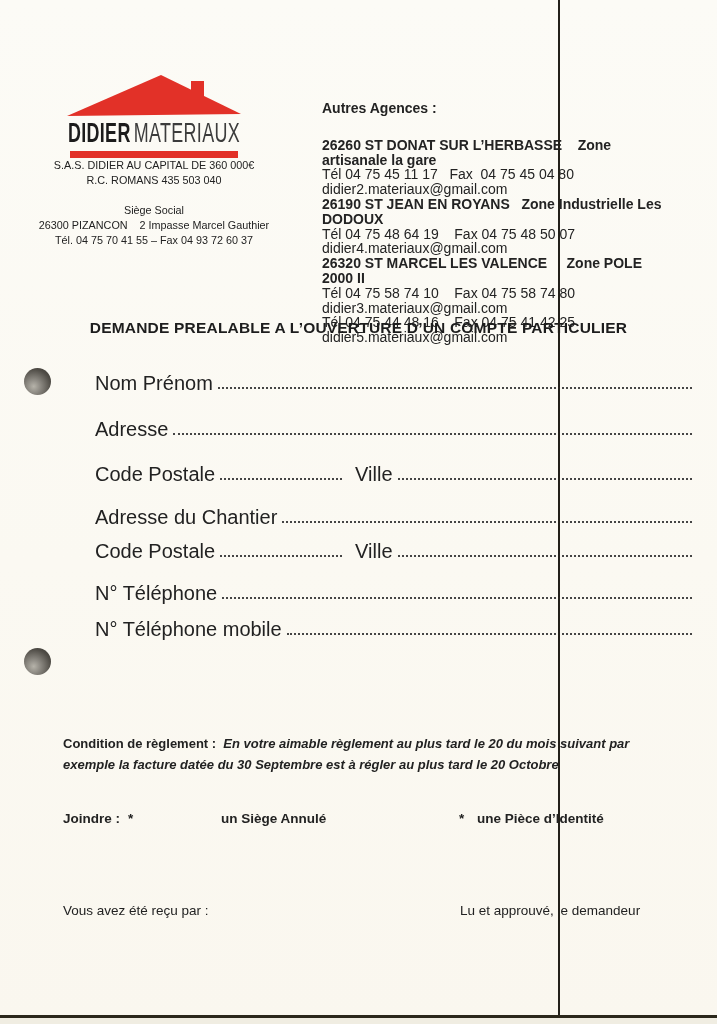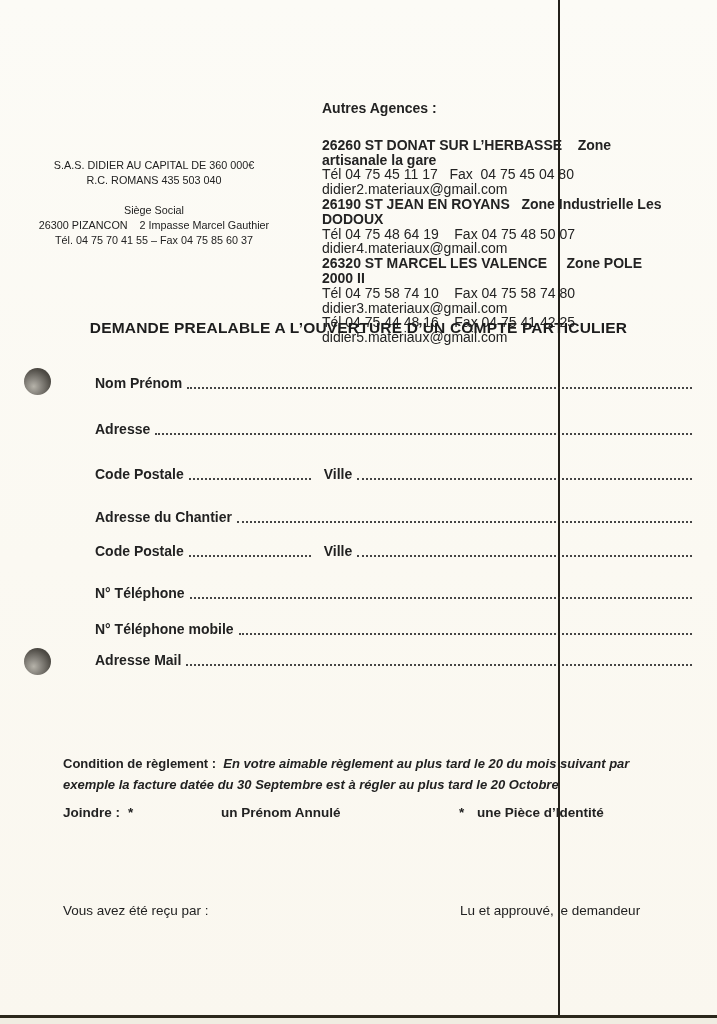"DIDIERMATERIAUX" div.logo { html: none -> <div> <svg> <polygon></polygon> <rect></rect> </svg> <div> <span>DIDIER</span><span>MATERIAUX</span> </div> <div></div> </div> }
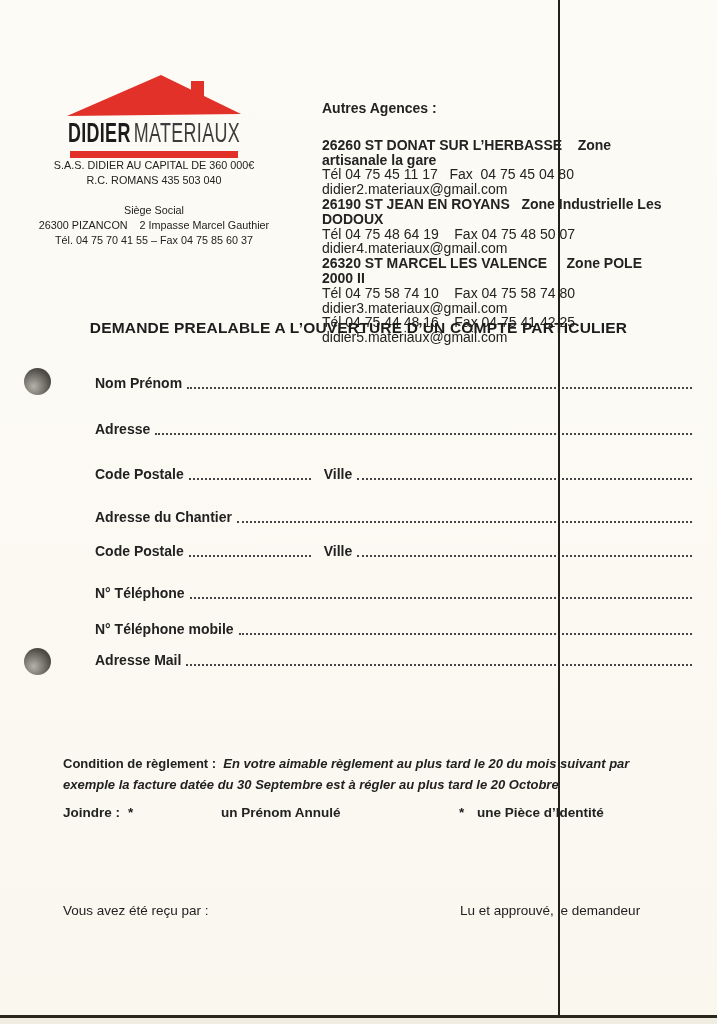"Tél. 04 75 70 41" div.b { text: 75 85 -> 93 72 }
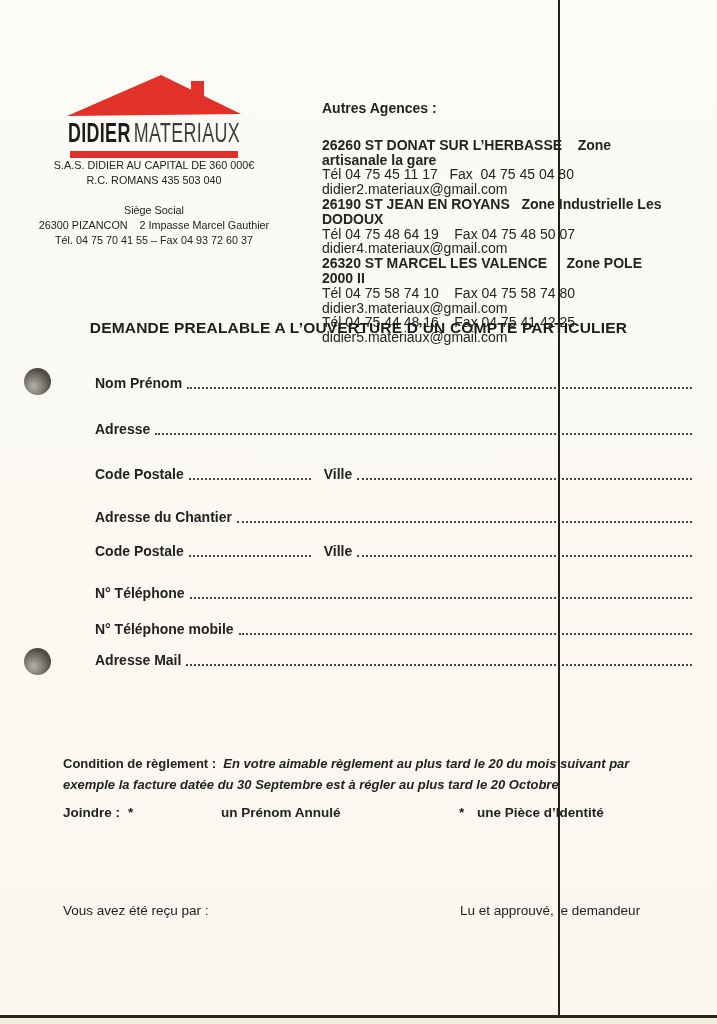"Nom Prénom" .form-row { font-size: 14px -> 20px; font-weight: bold -> normal }
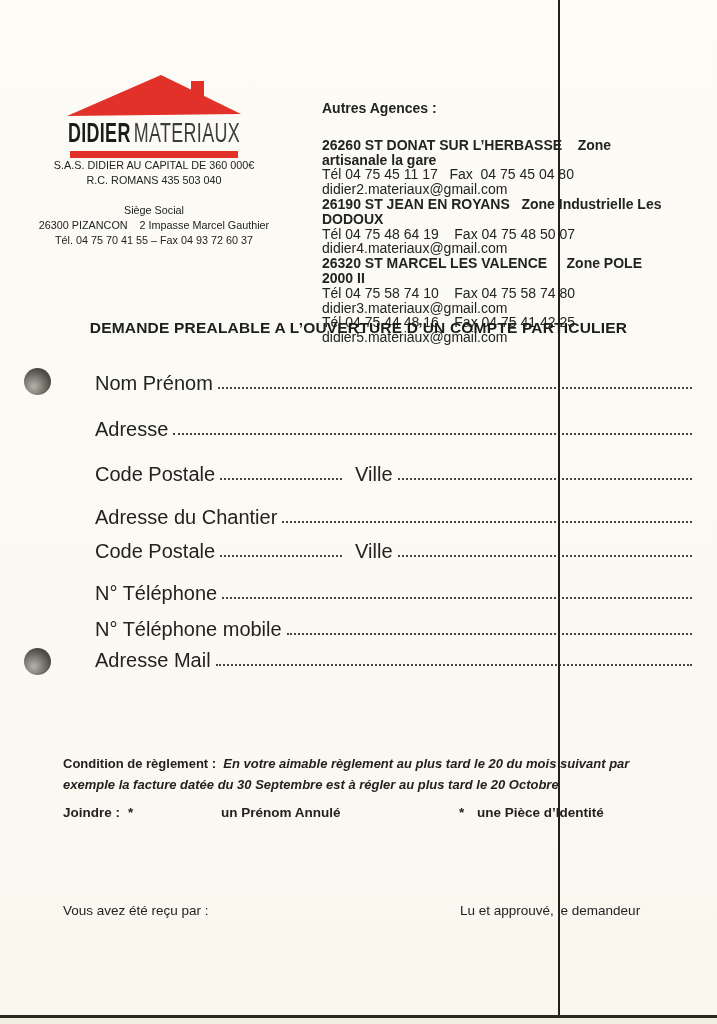"Adresse Mail" div.form-row { html: <div> <span>Adresse Mail</span> <span></span> </div> -> none }
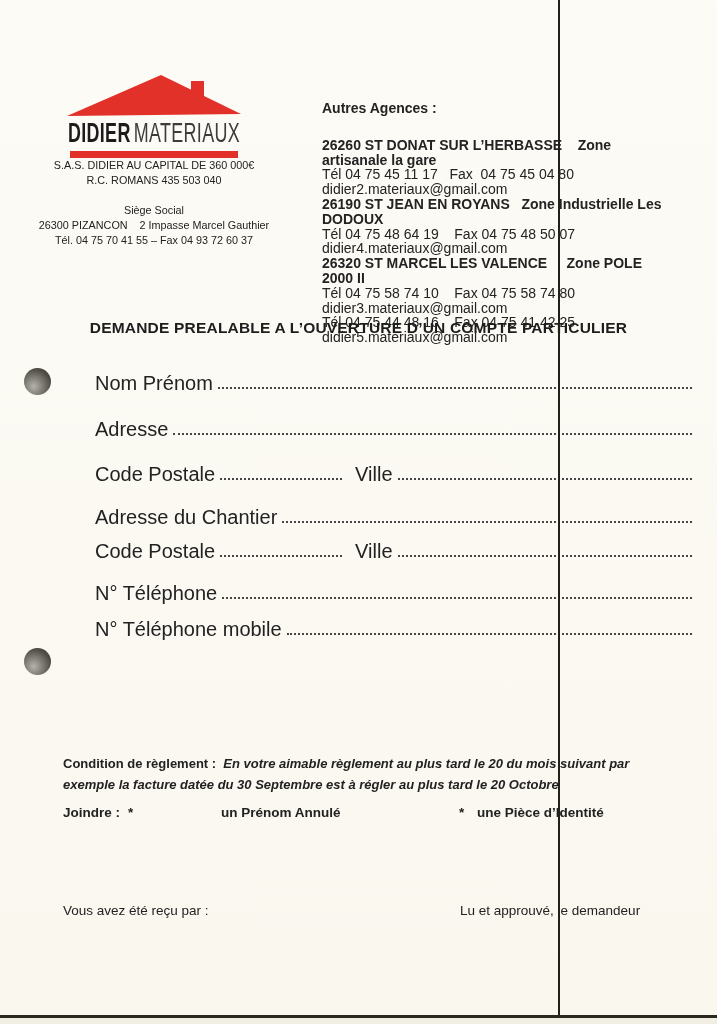"Condition de règlement : En" .terms { margin-top: 20px -> none }
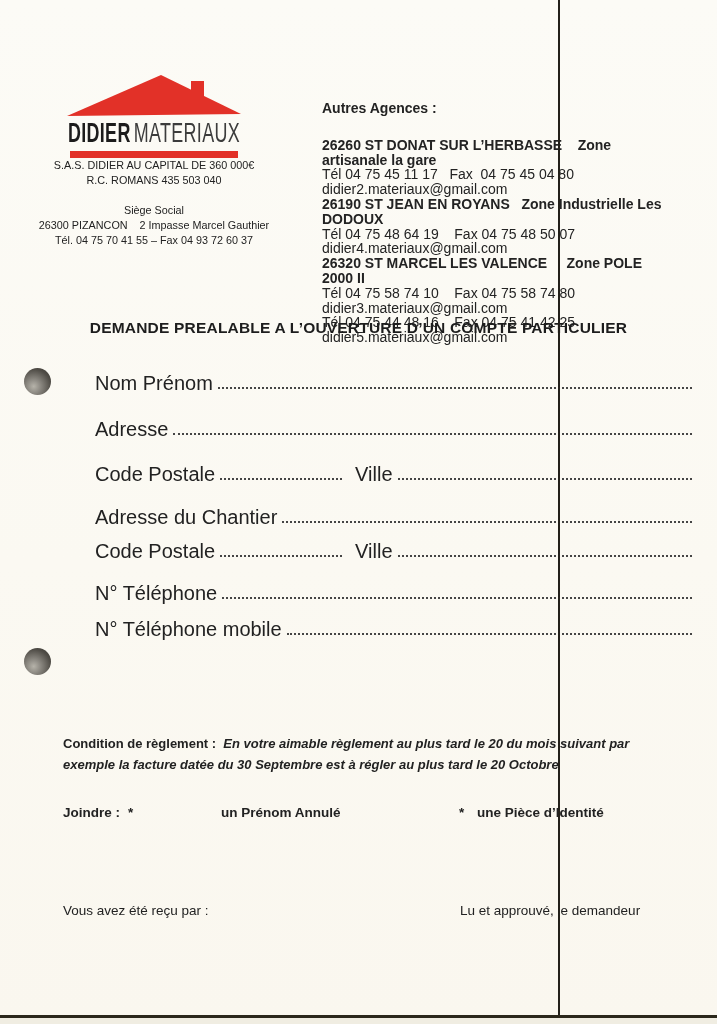"Joindre :" .attachments span { top: 6px -> 12px }
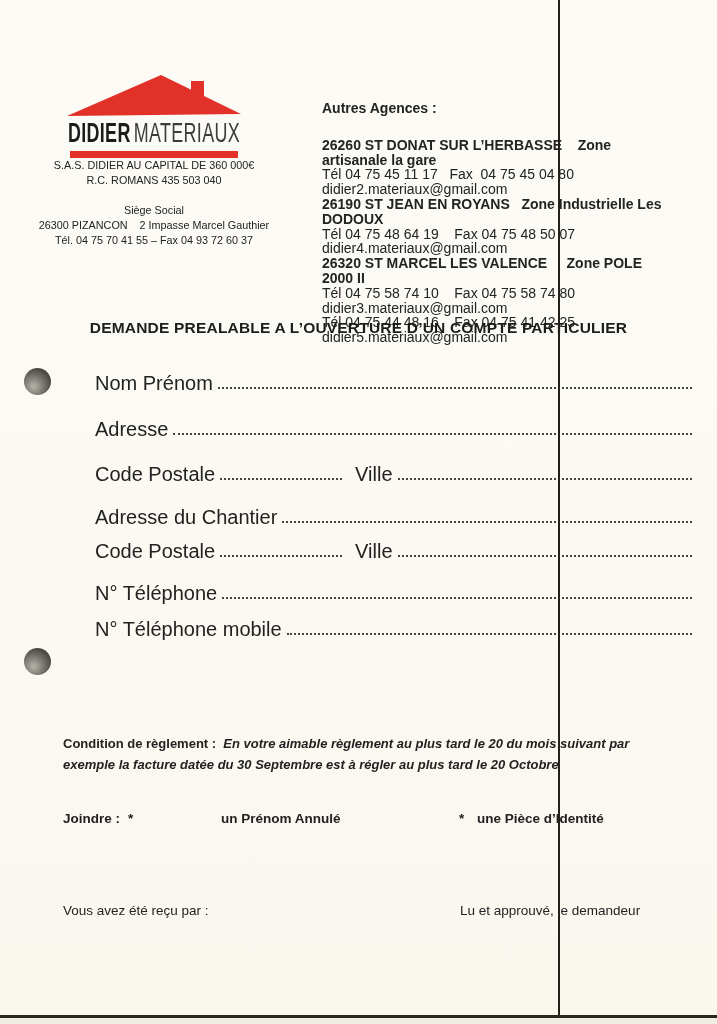"un Prénom Annulé" span.att-item1 { text: Prénom -> Siège }
